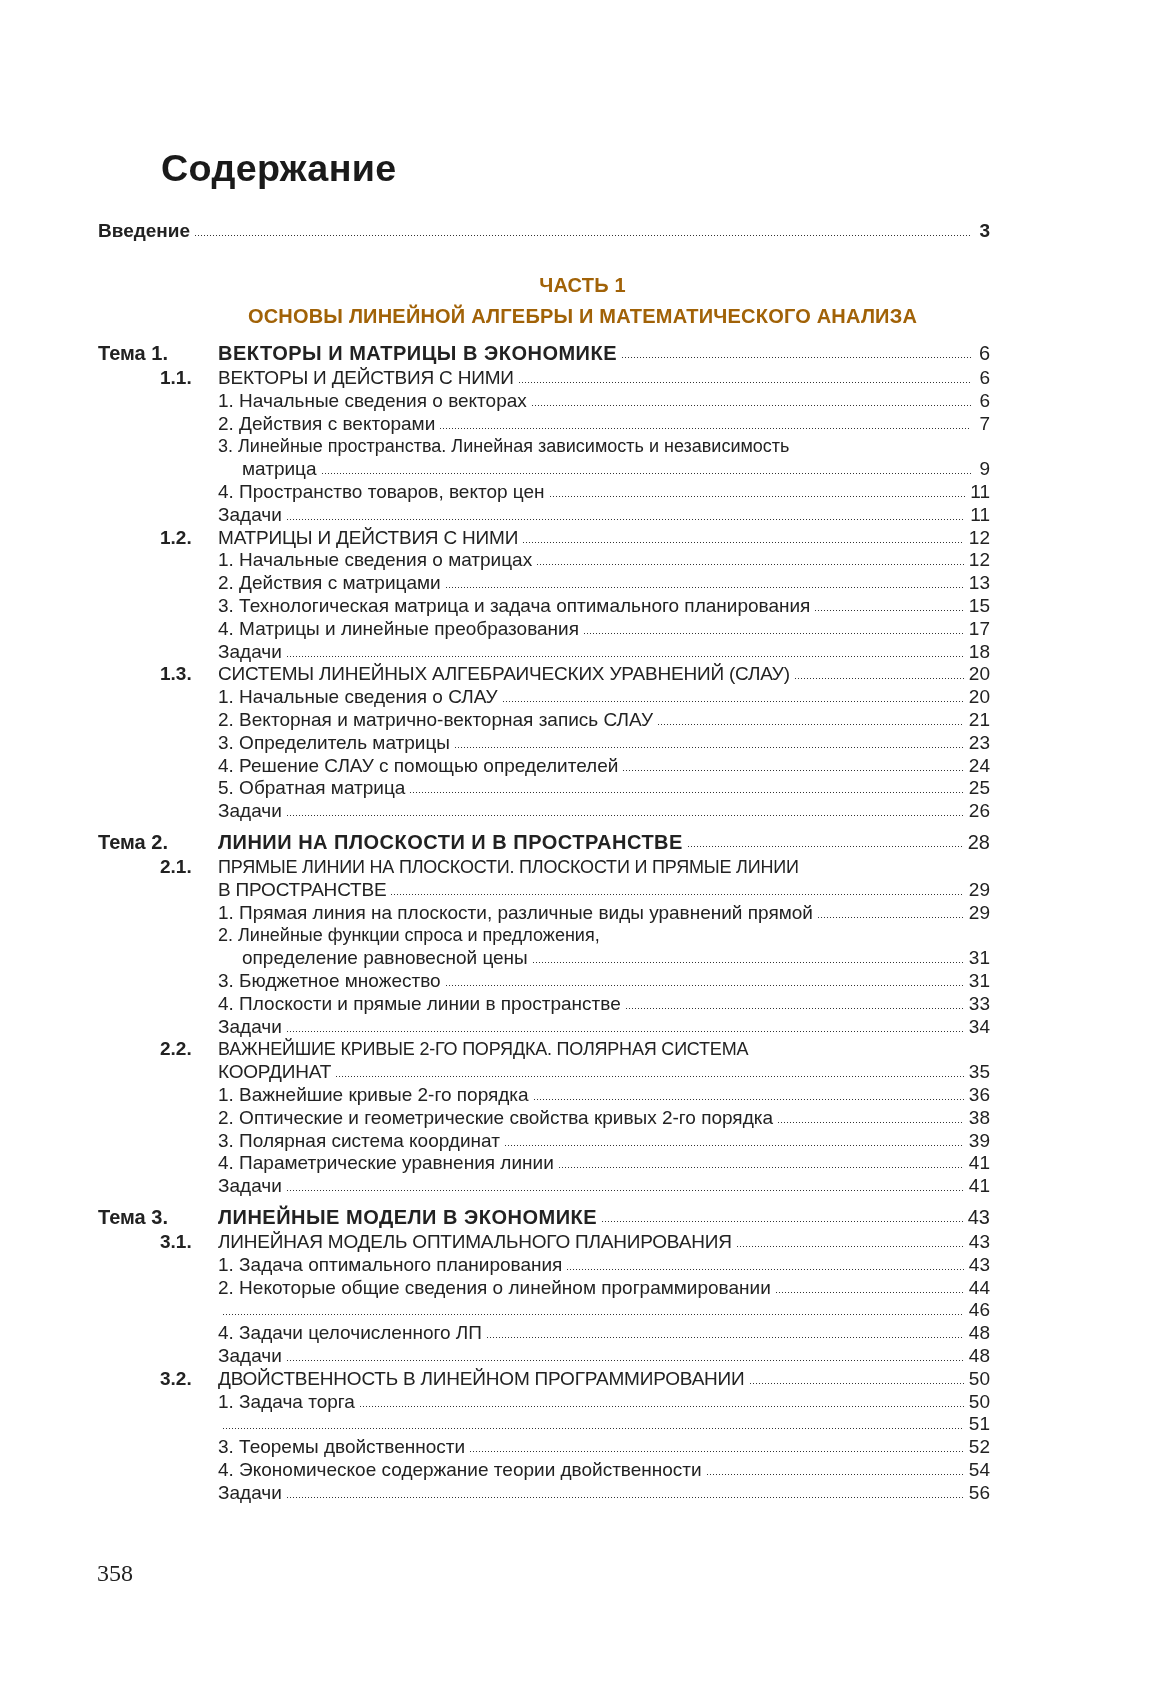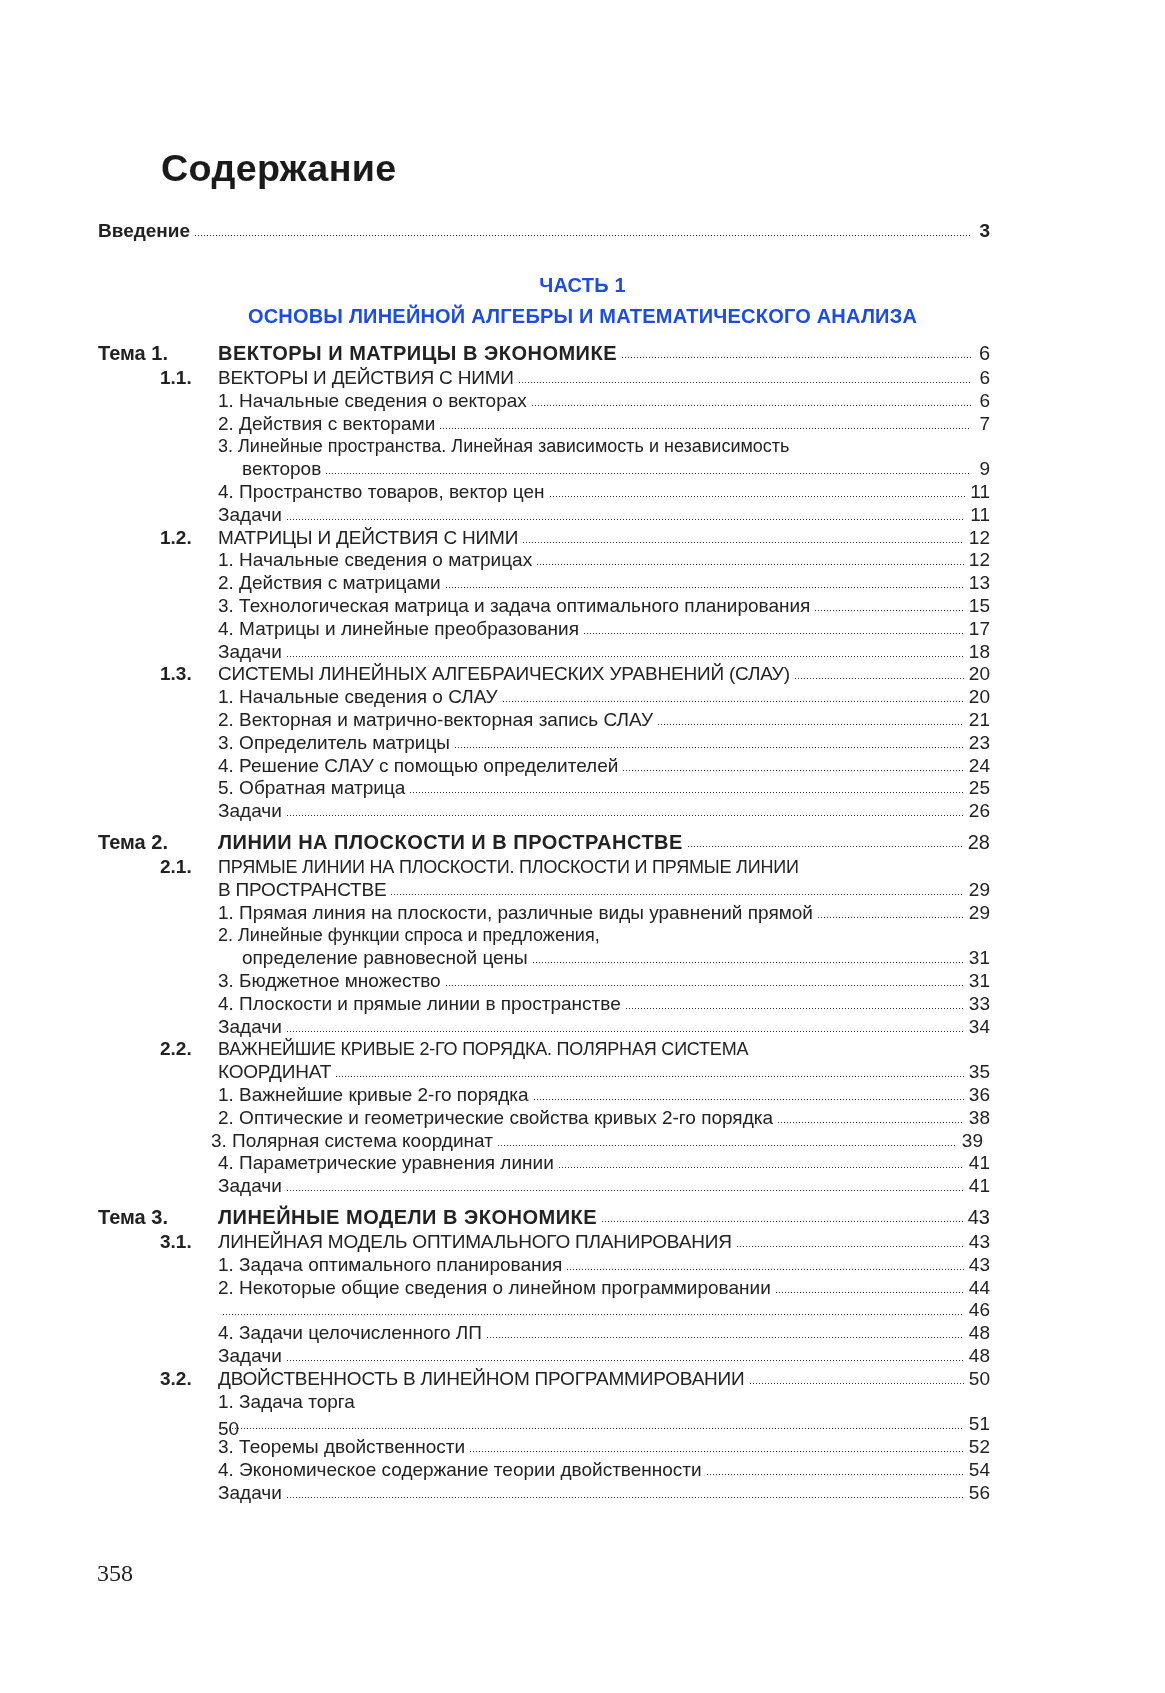"ЧАСТЬ 1" .part-heading { color: #1d4ed8 -> #a16207 }
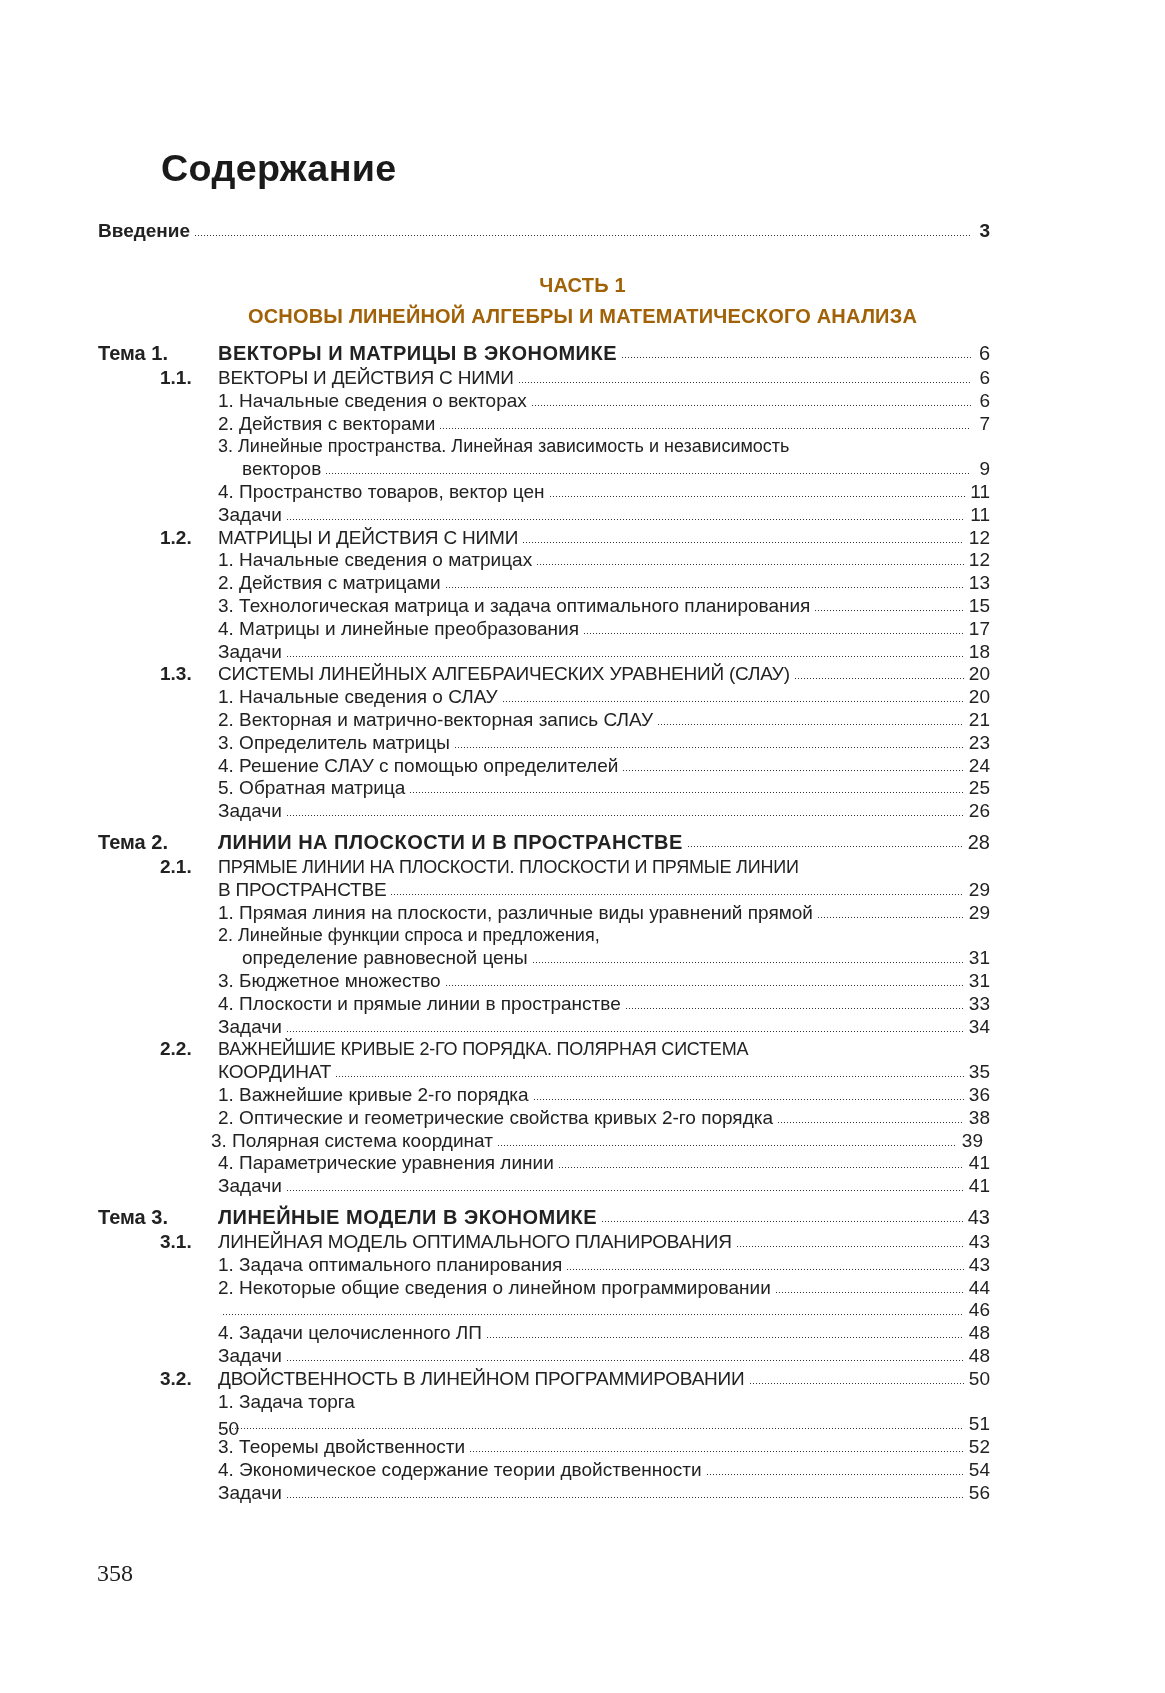"векторов" span.label { text: векторов -> матрица }
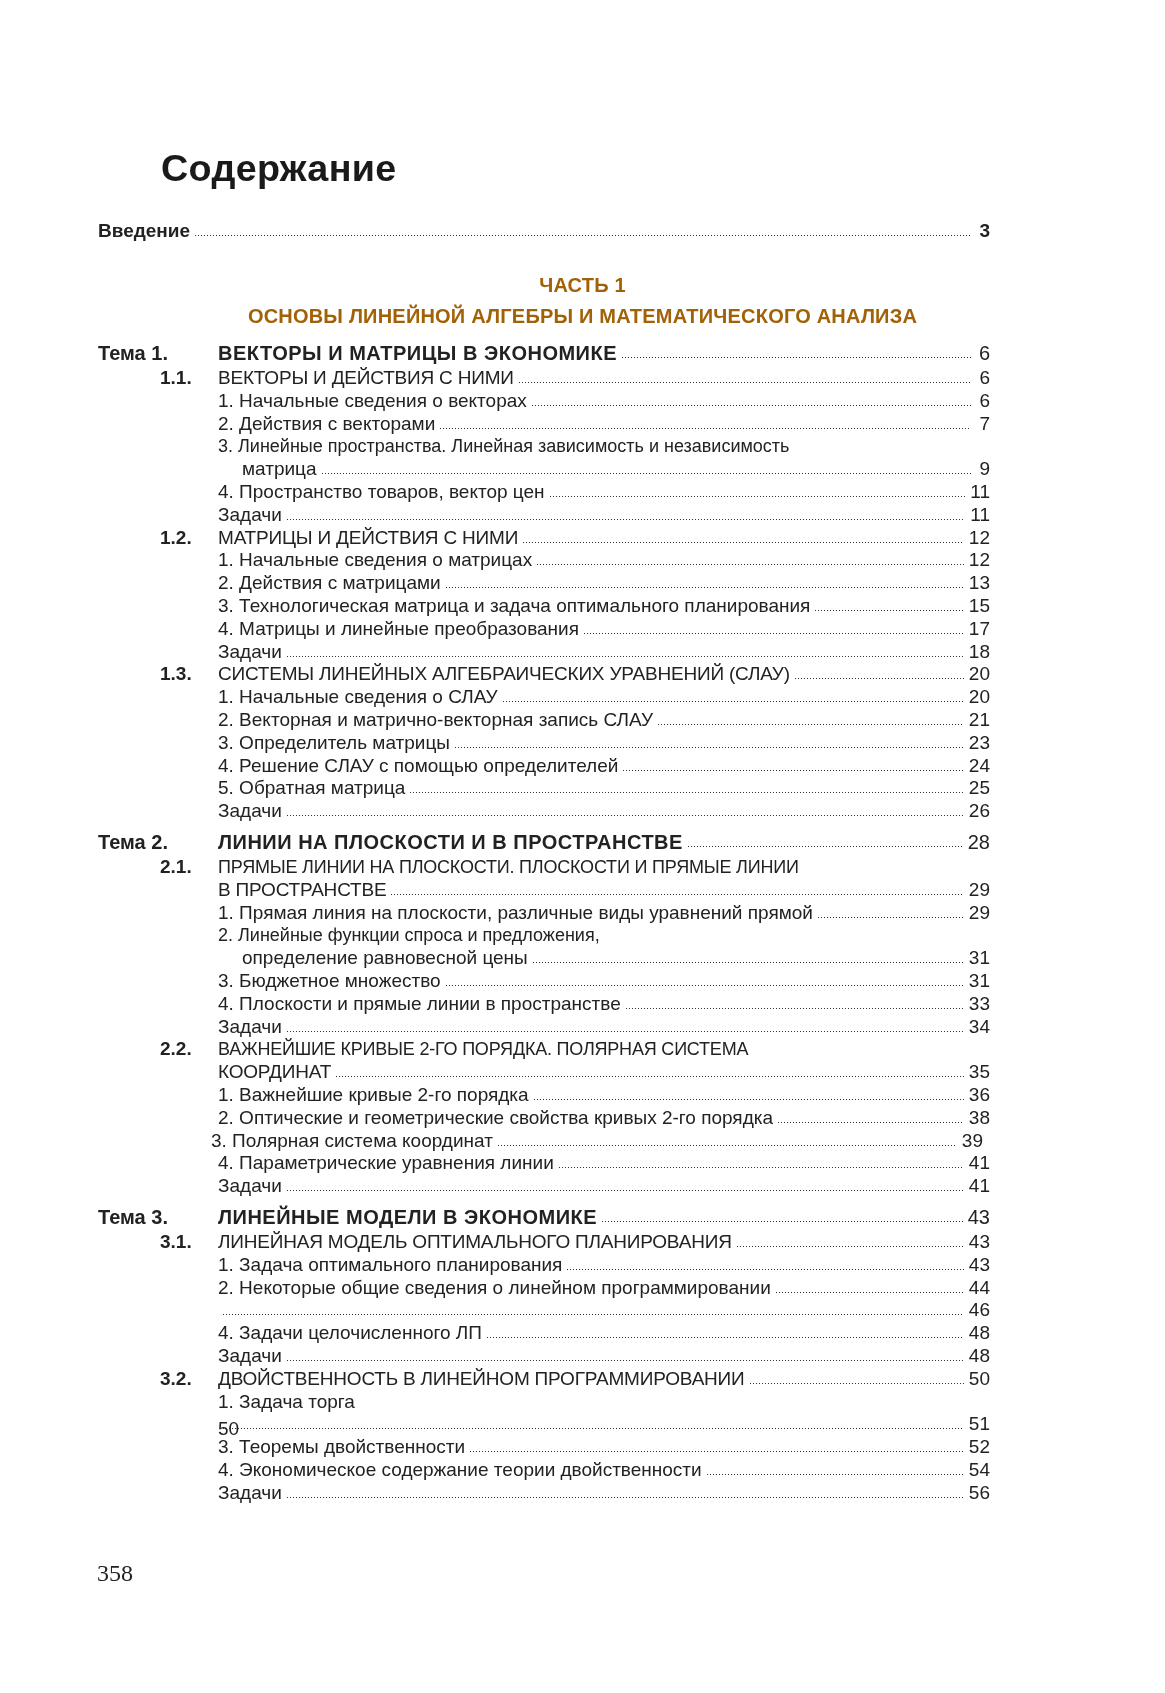"3. Полярная система координат" div.toc-line { left: 211px -> 218px }
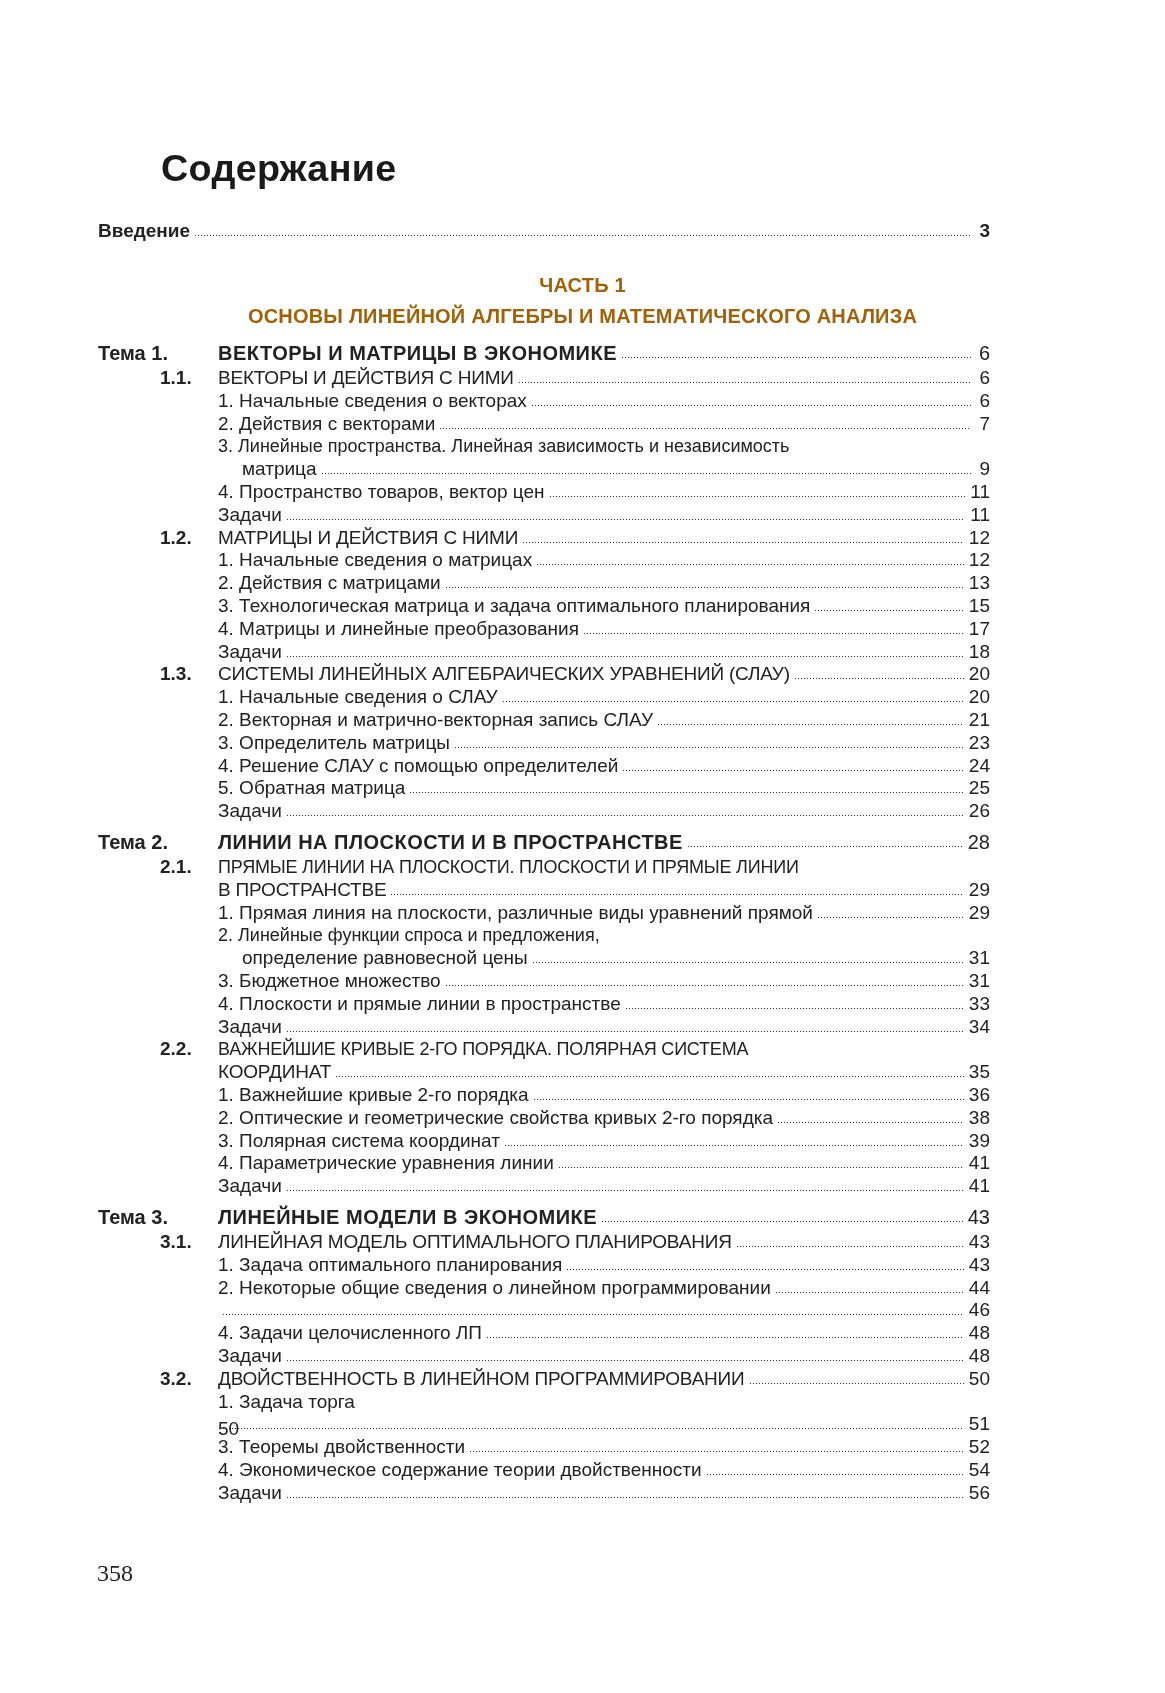"1. Задача торга" div.toc-line { flex-direction: column -> none }
